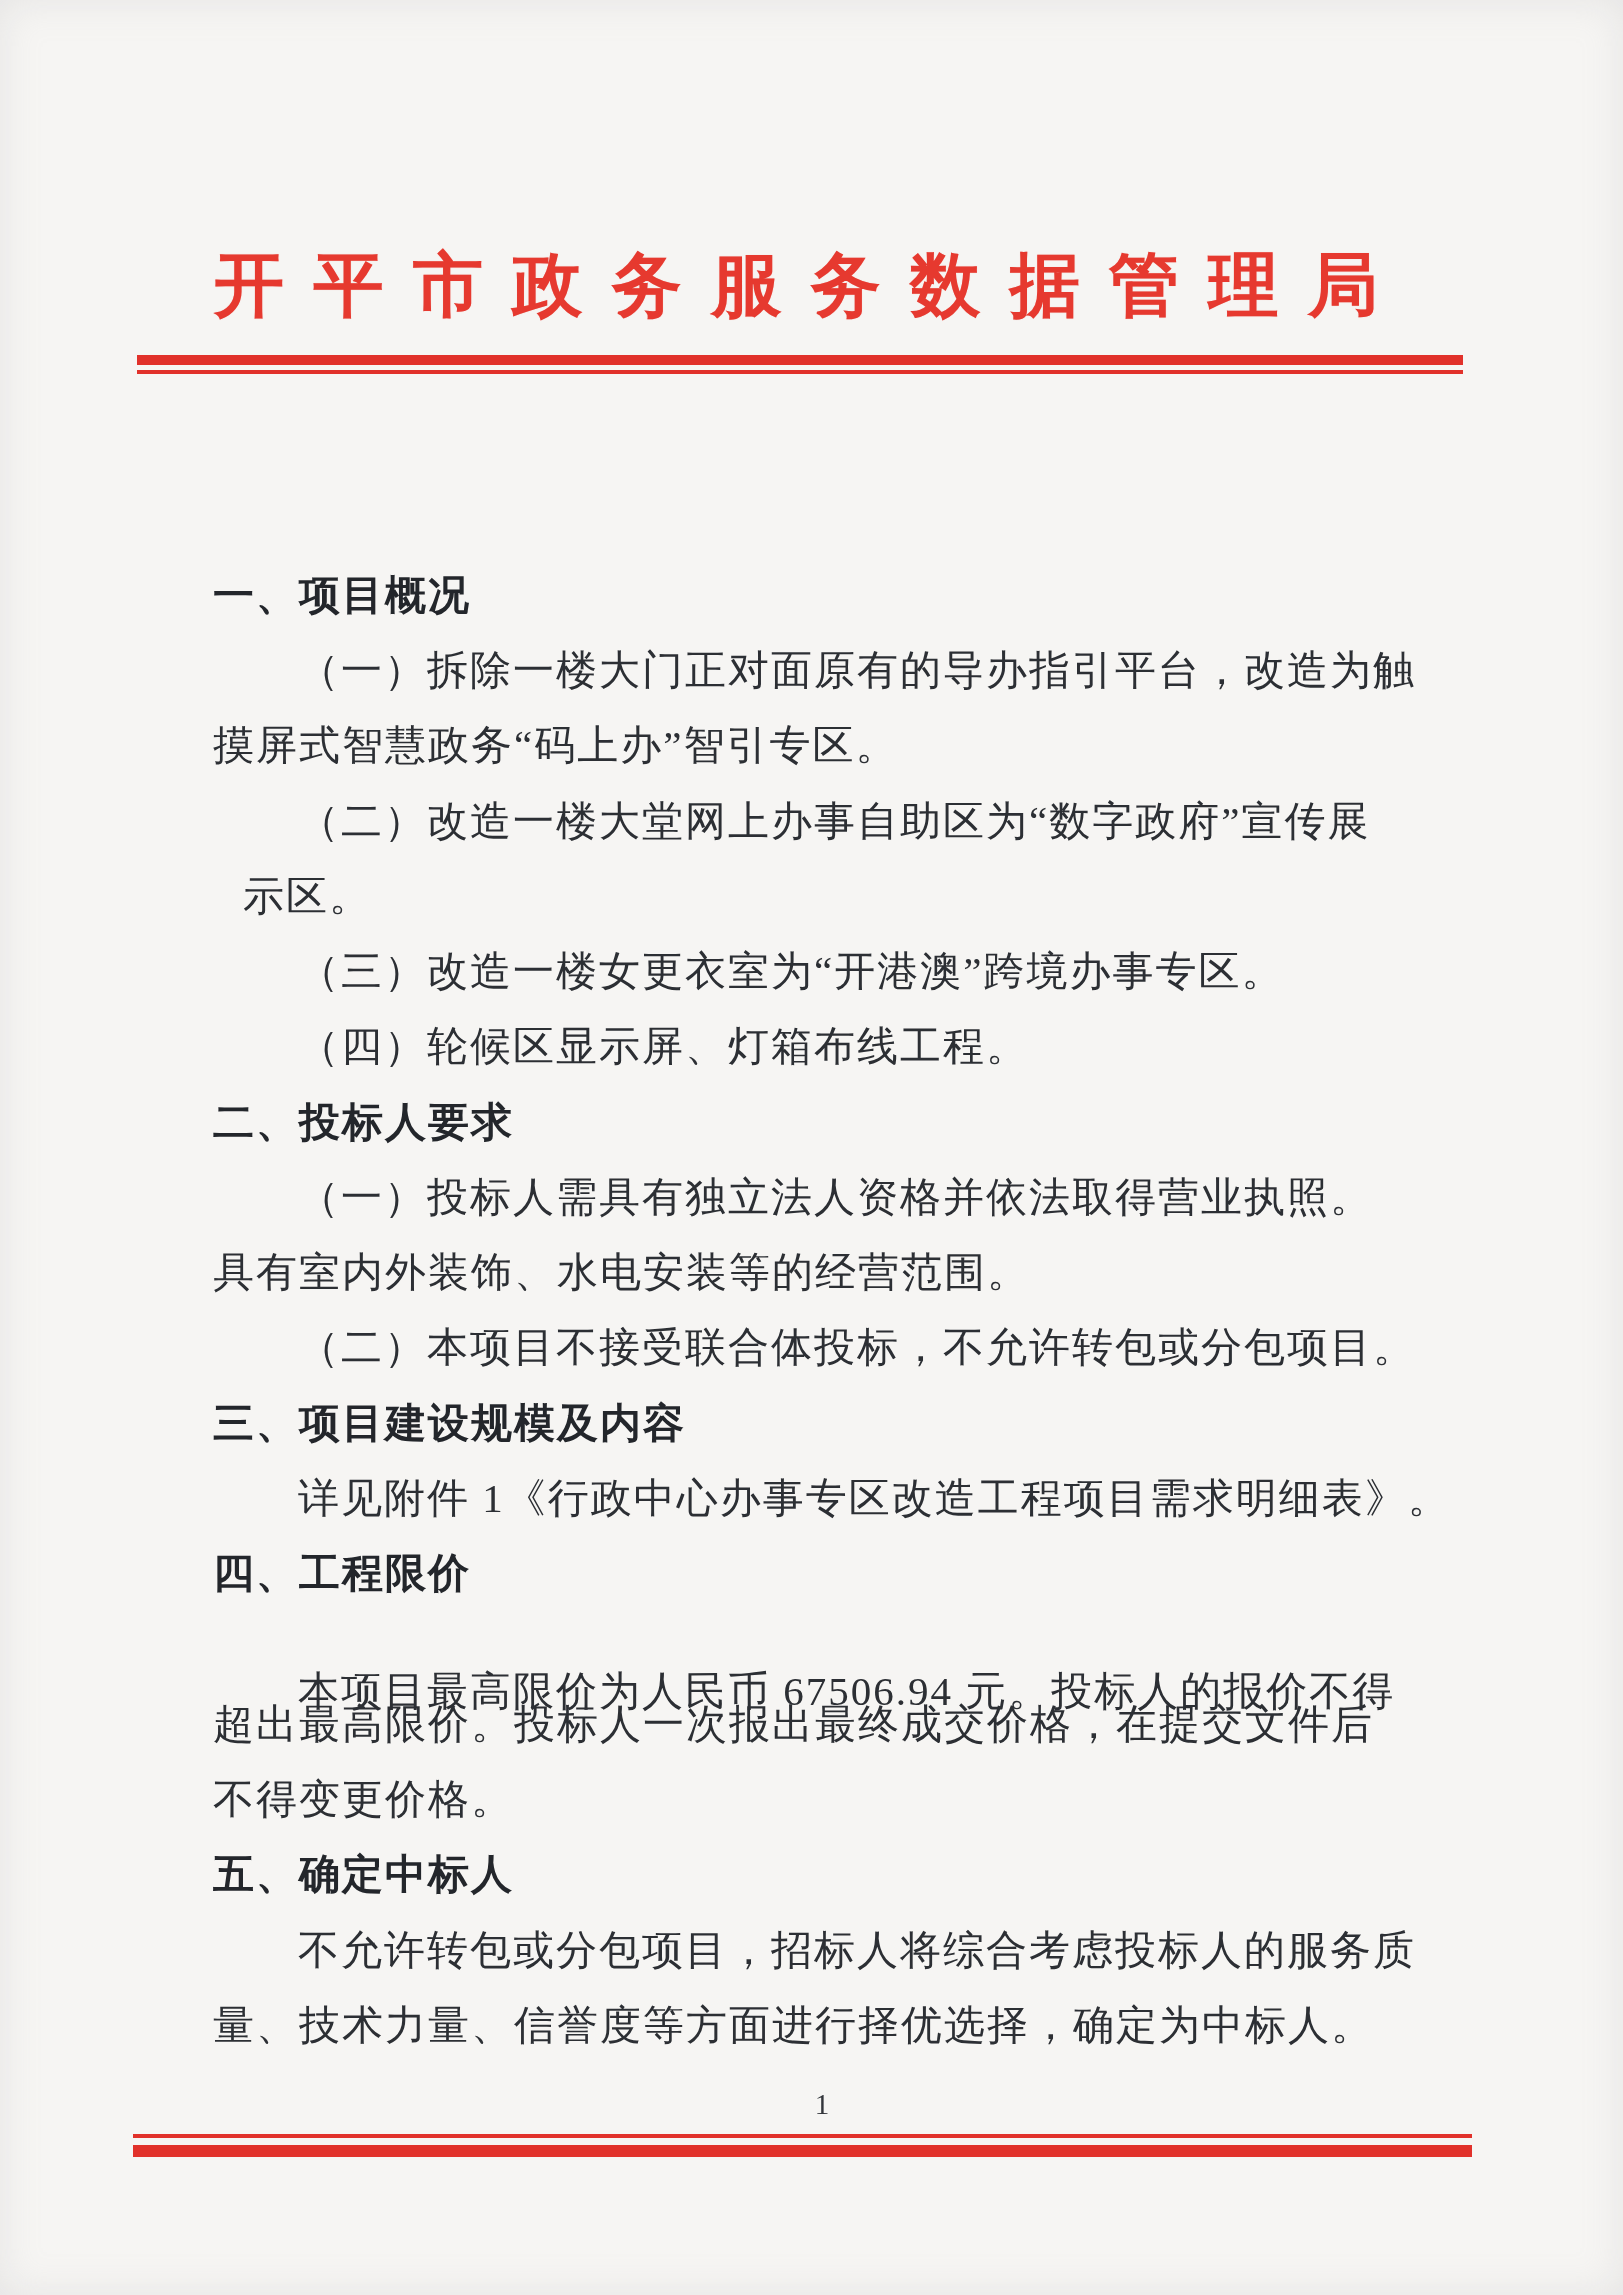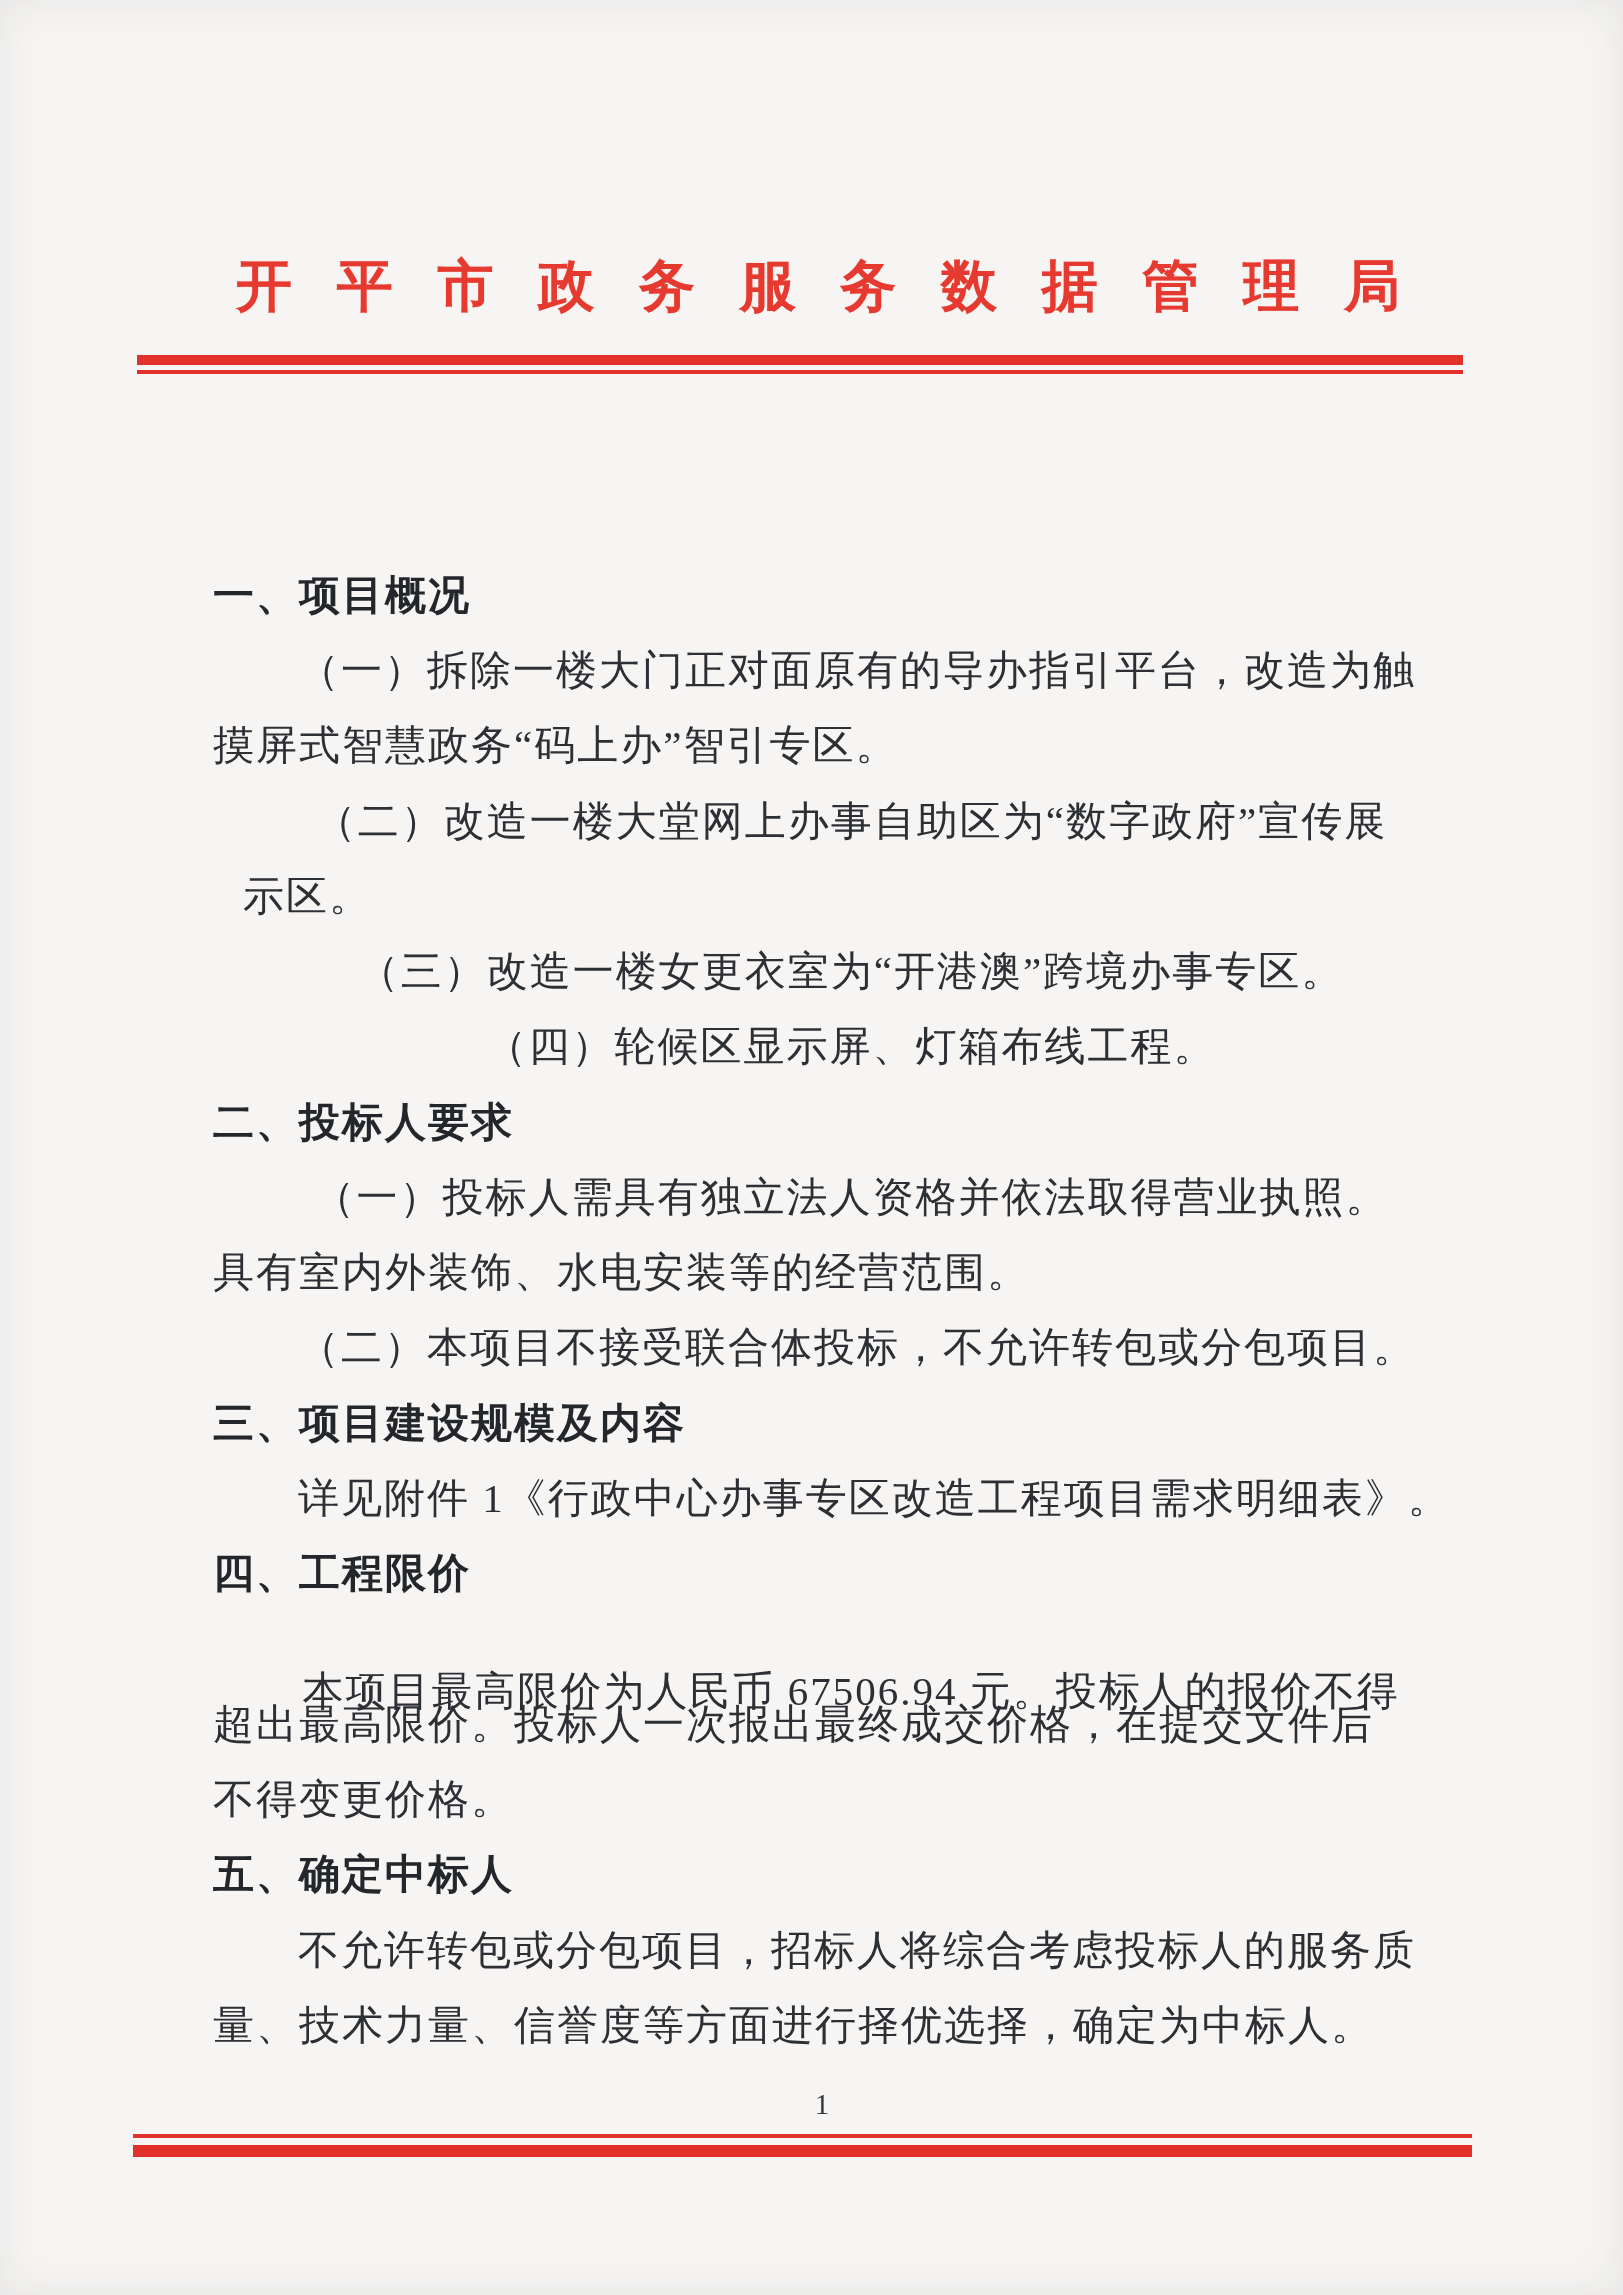"开平市政务服务数据管理局" .org-title { font-size: 56px -> 70px; left: 236px -> 214px }
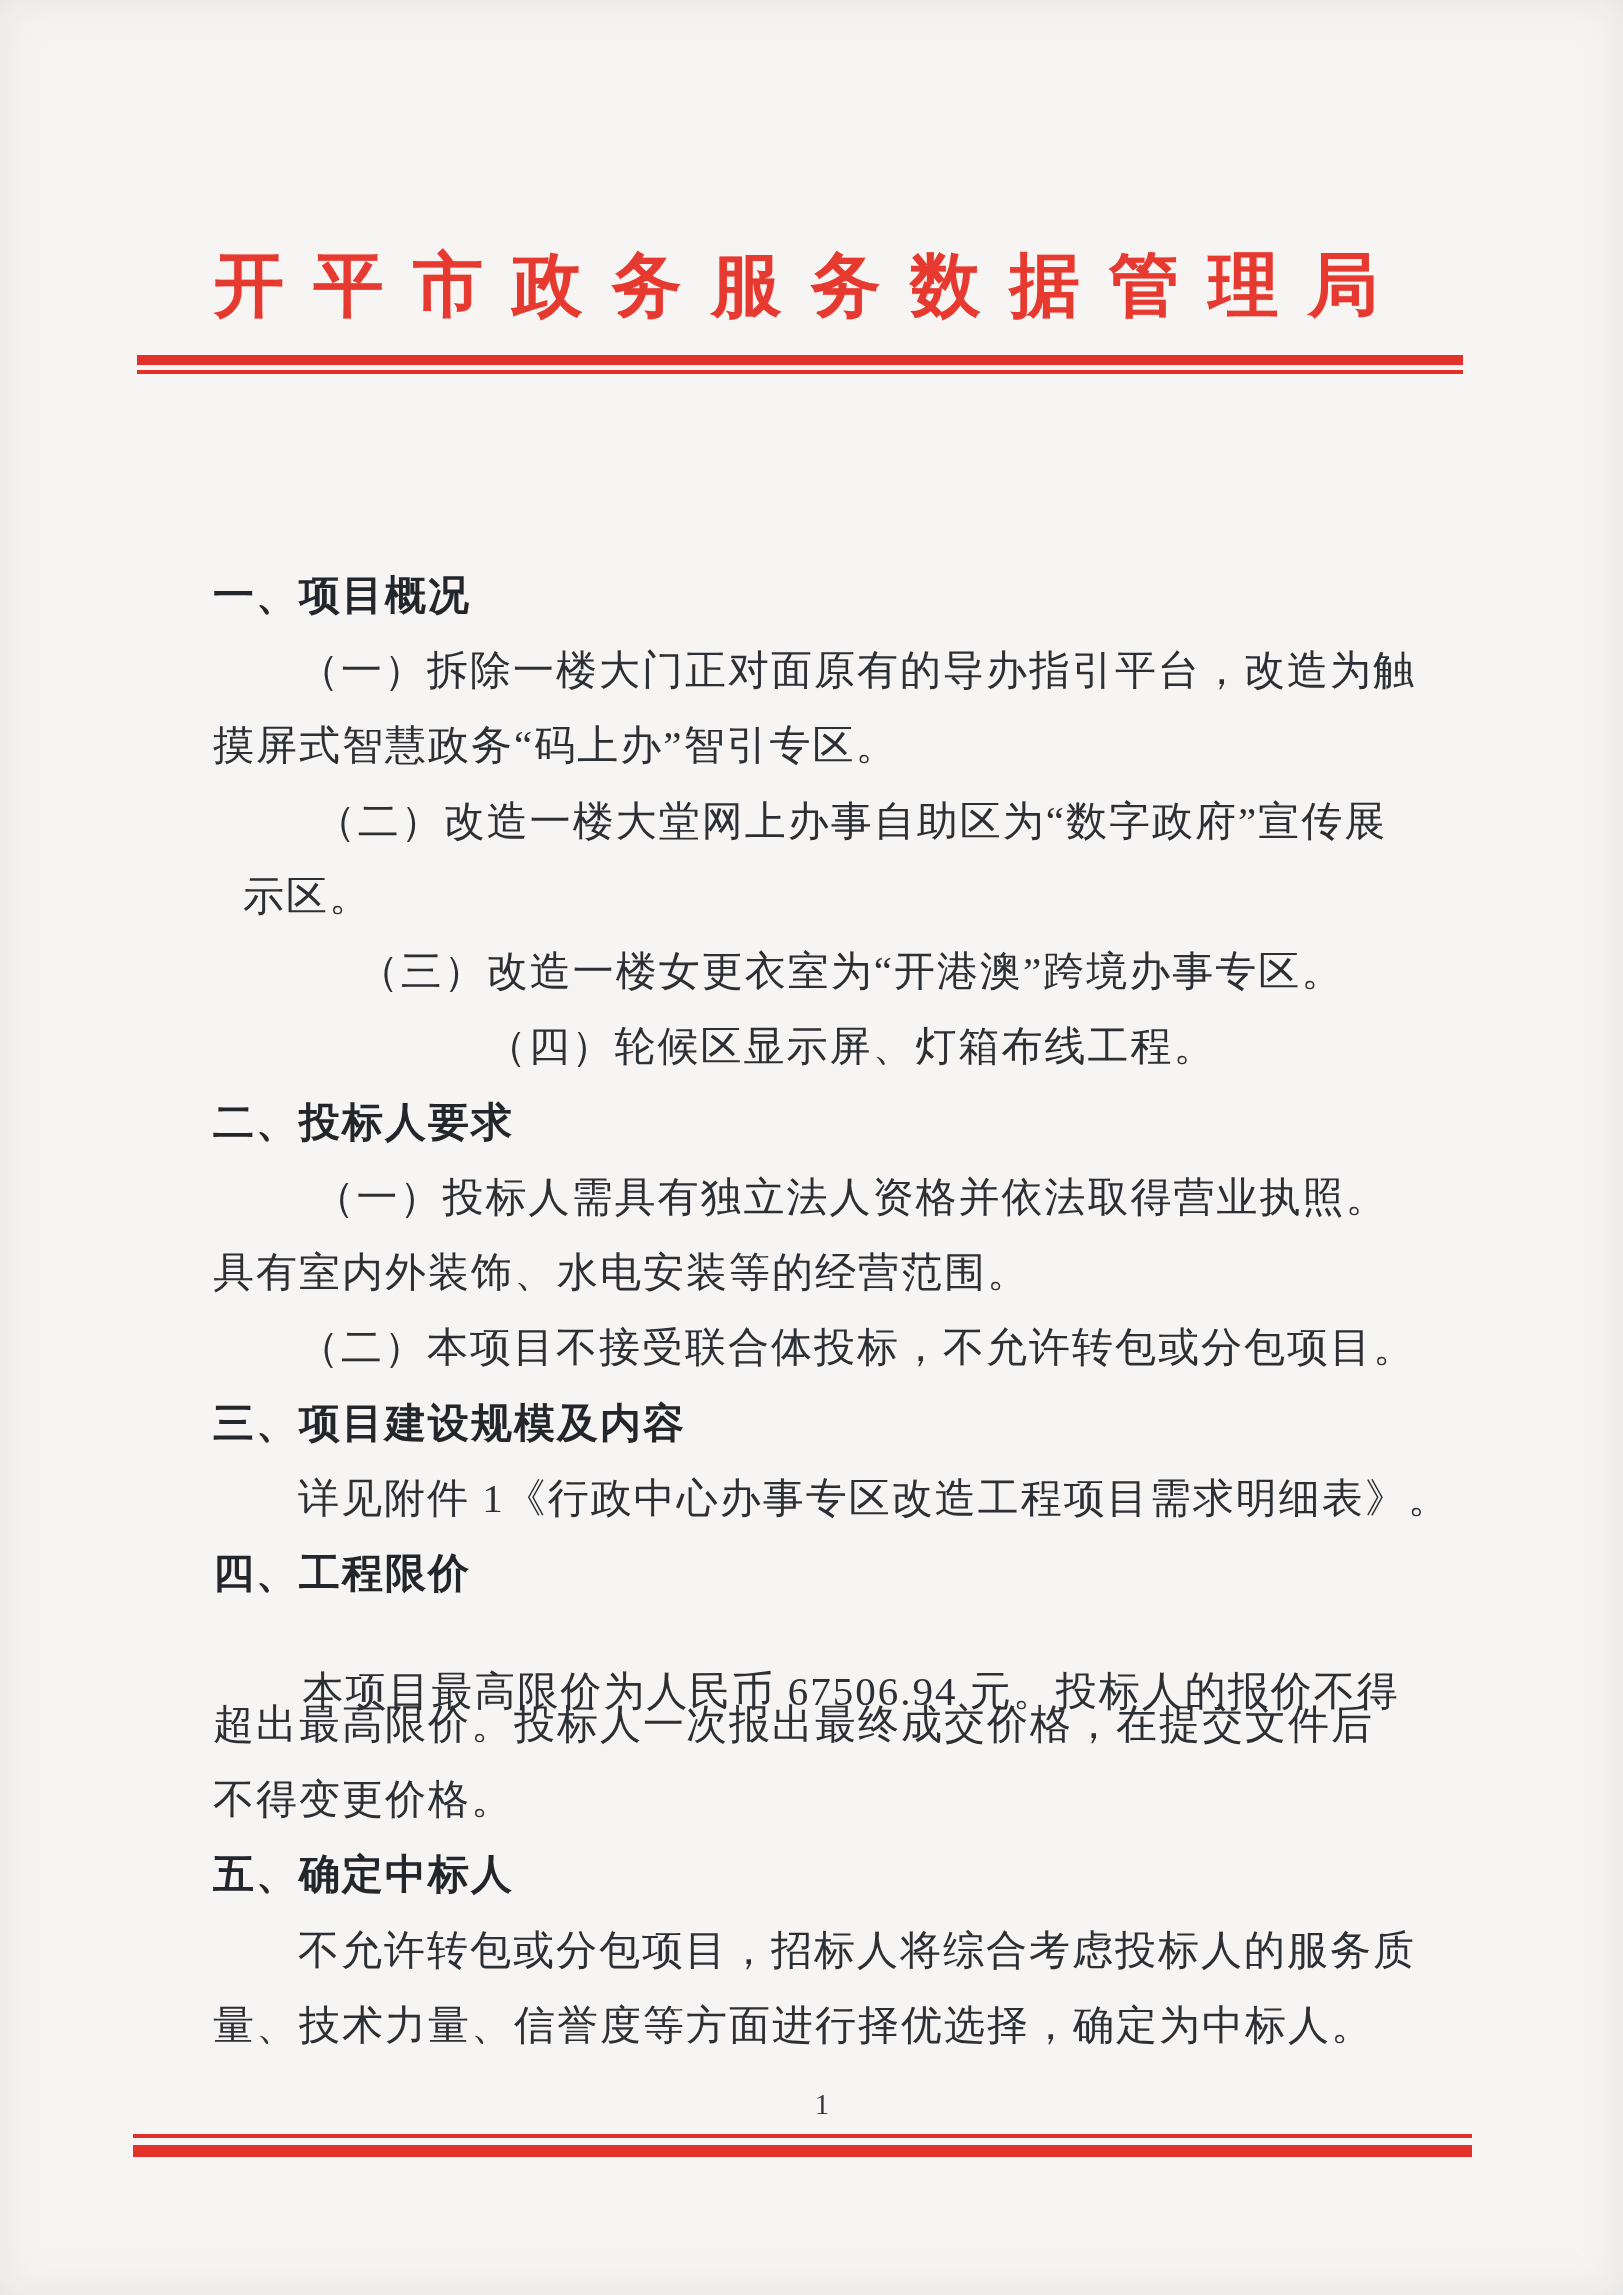"（一）拆除一楼大门正对面原有的导办指引平台，改造为触" .body-line.indent { text-align: center -> none }
